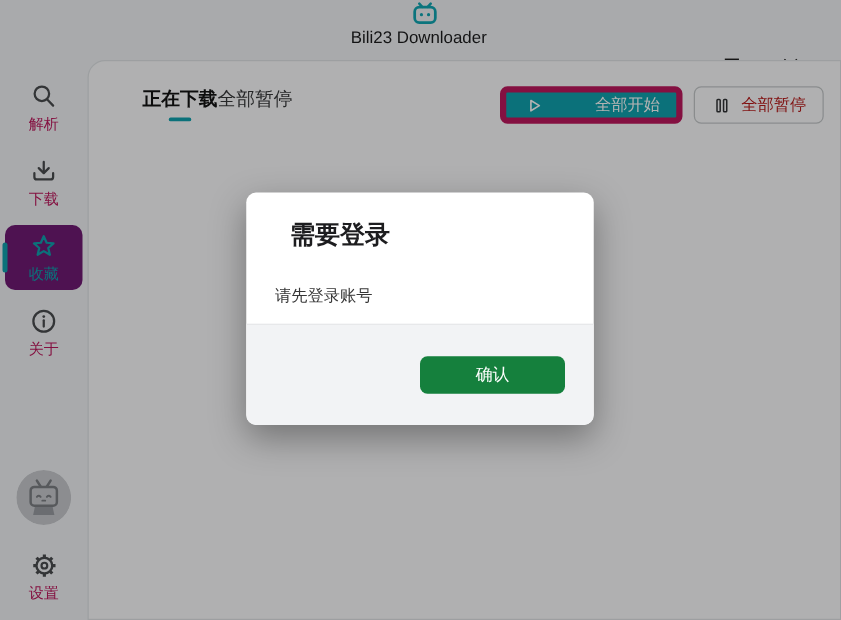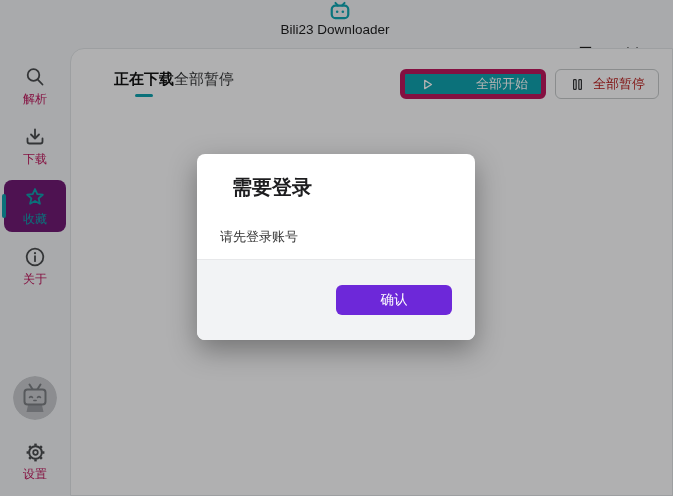"确认" .btn-confirm { background: #6d28d9 -> #15803d }
